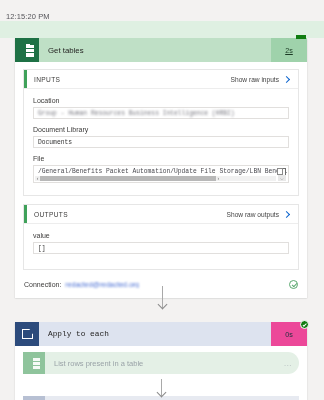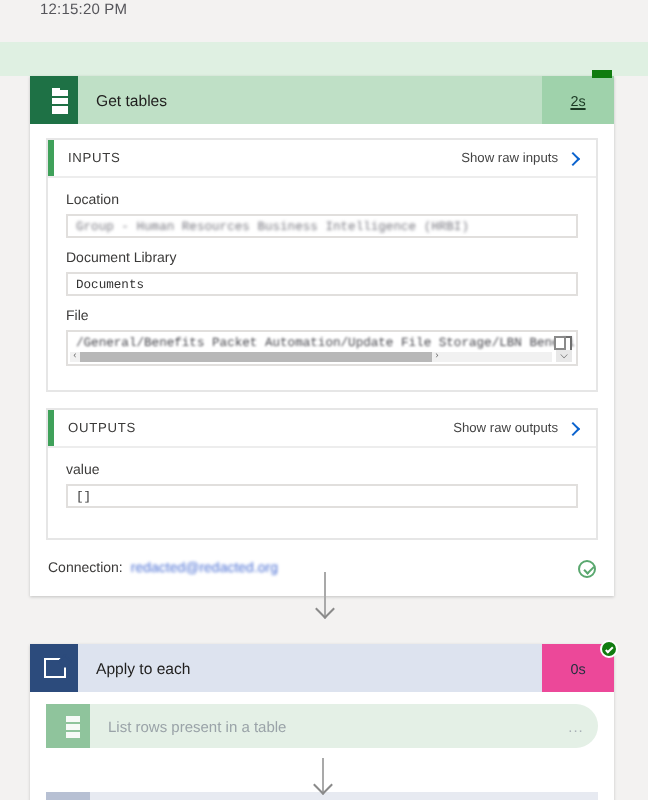"12:15:20 PM" .timestamp-strip { align-items: flex-start -> flex-end; padding-left: 20px -> 6px }
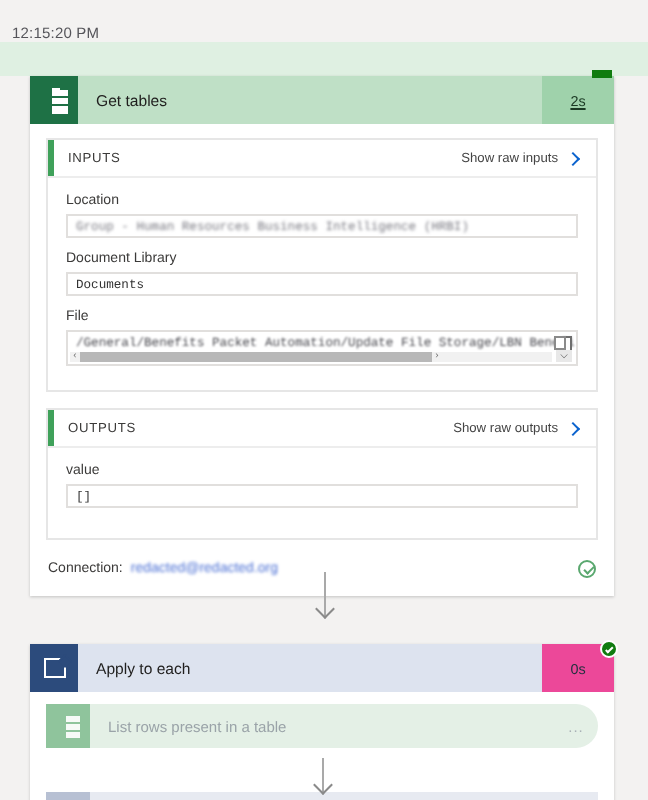"Apply to each" .apply-title { font-family: none -> Liberation Mono, monospace }
